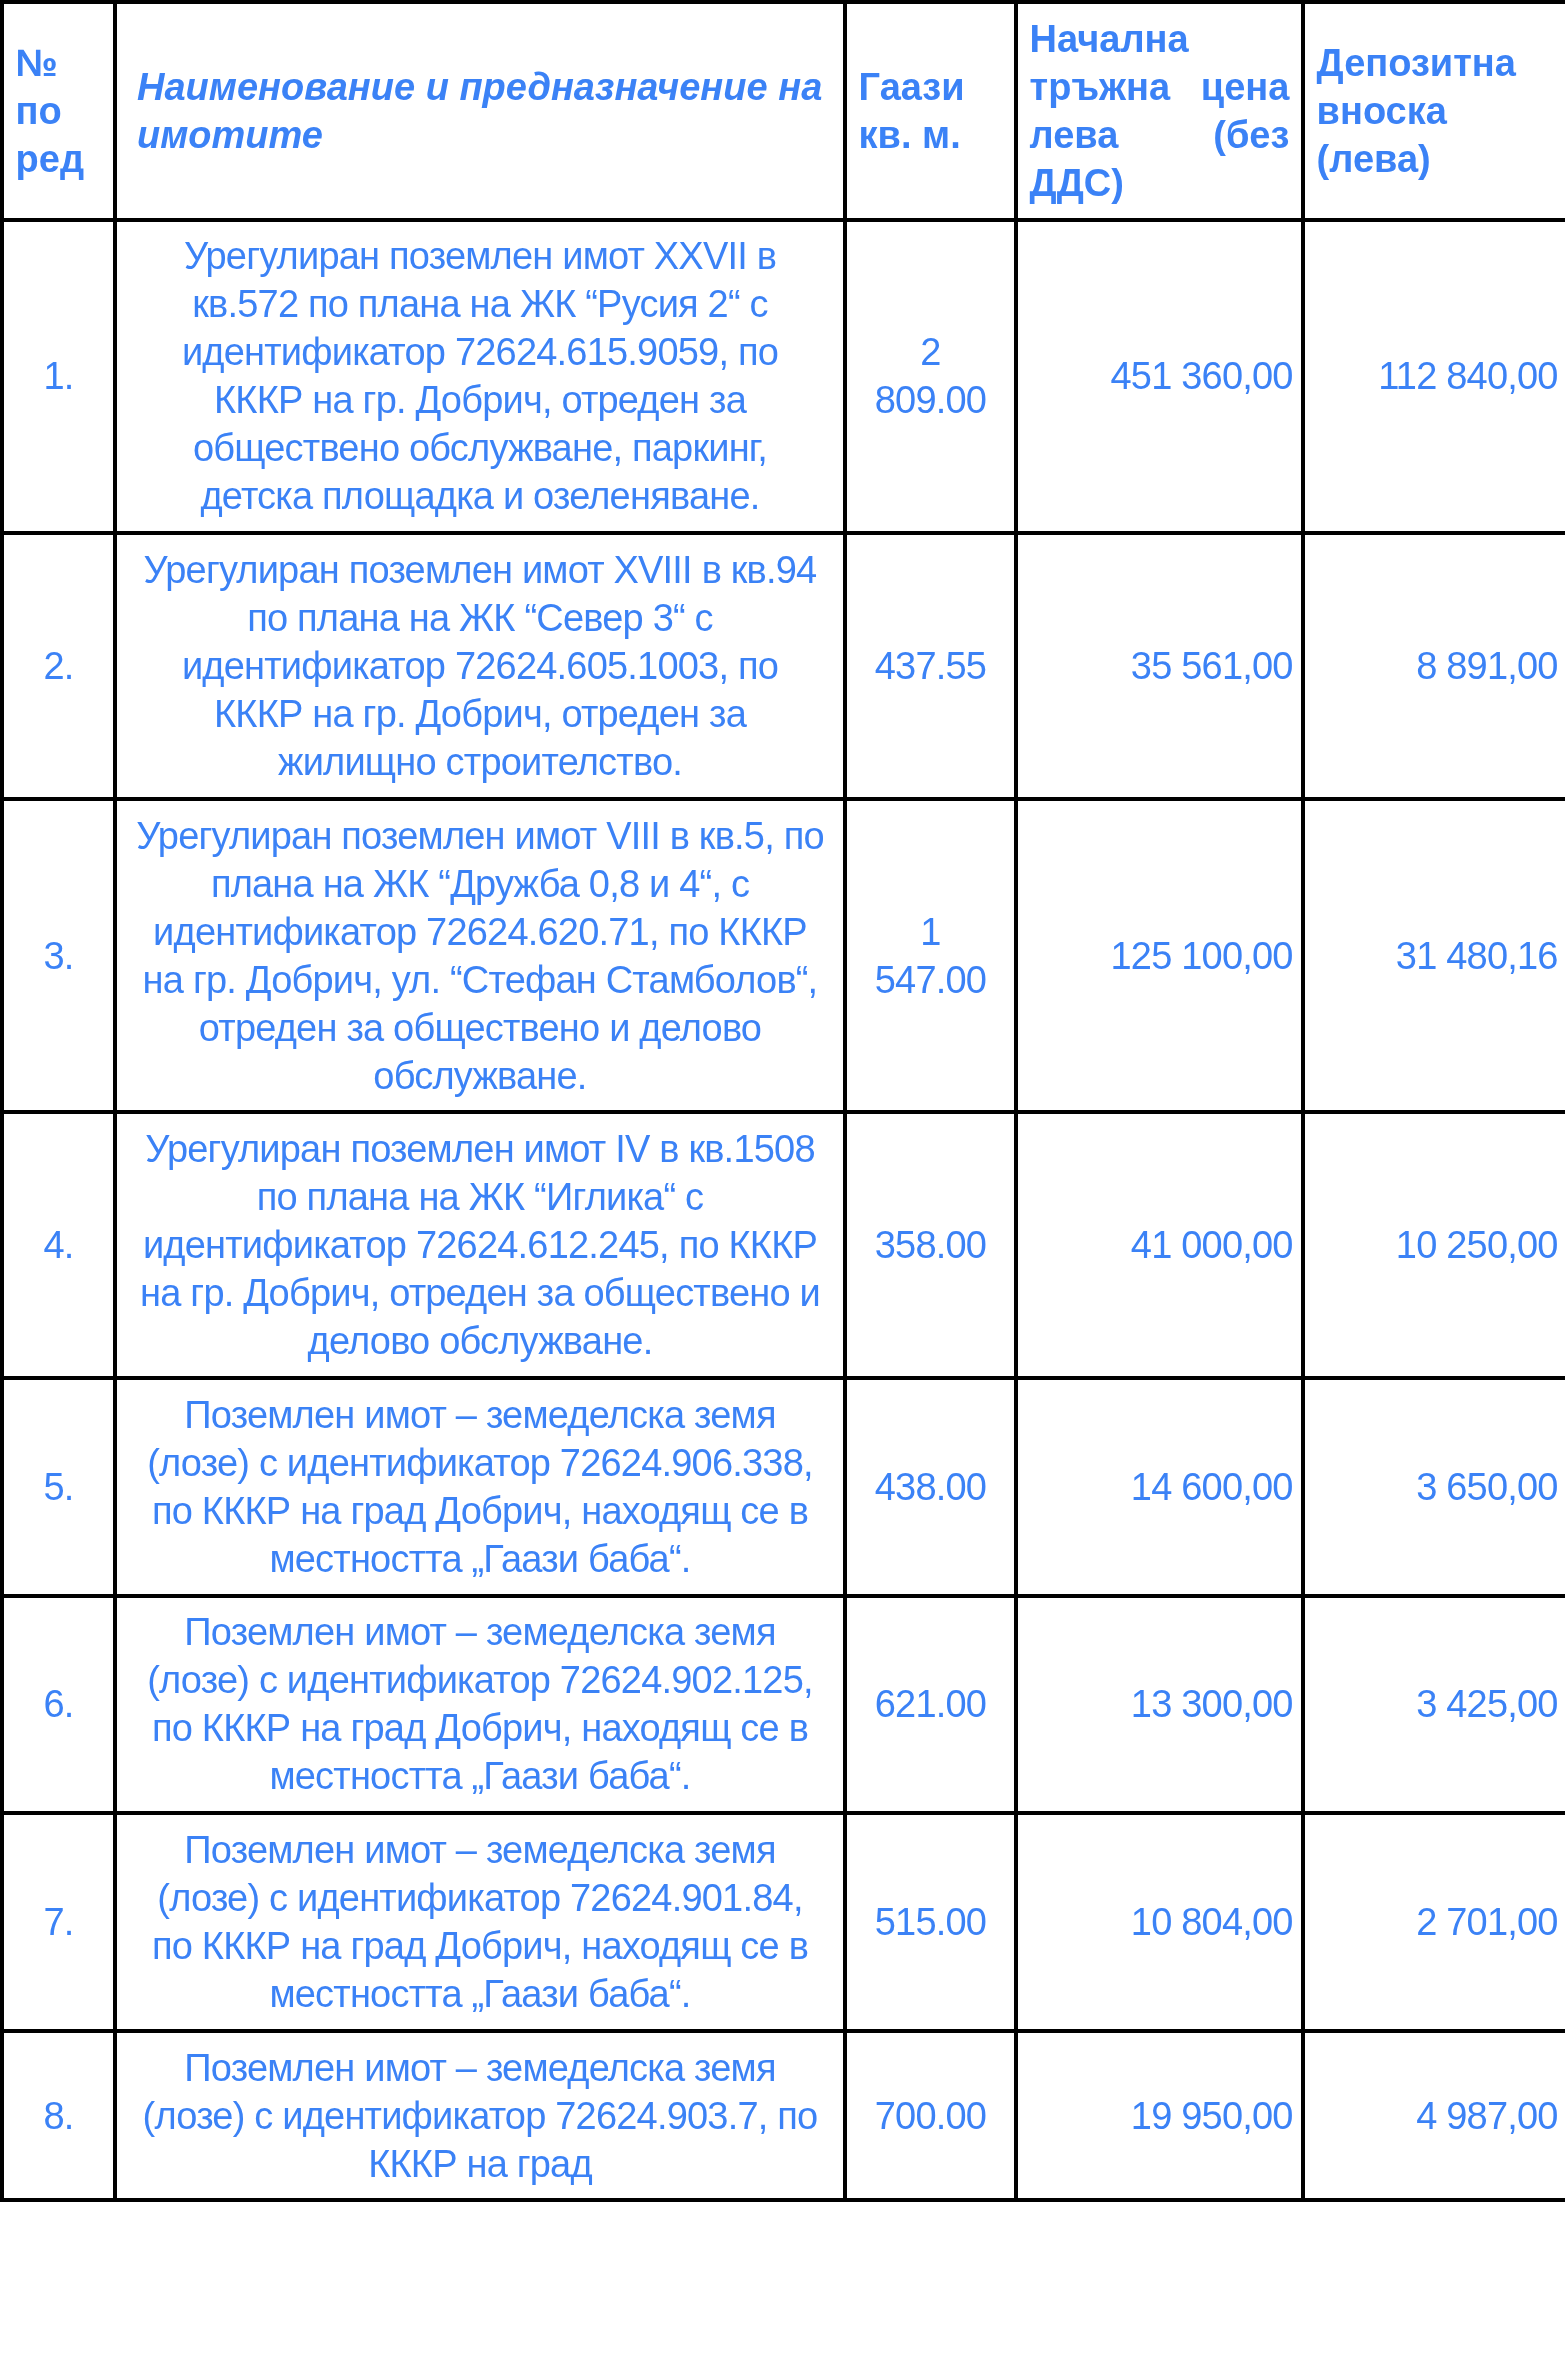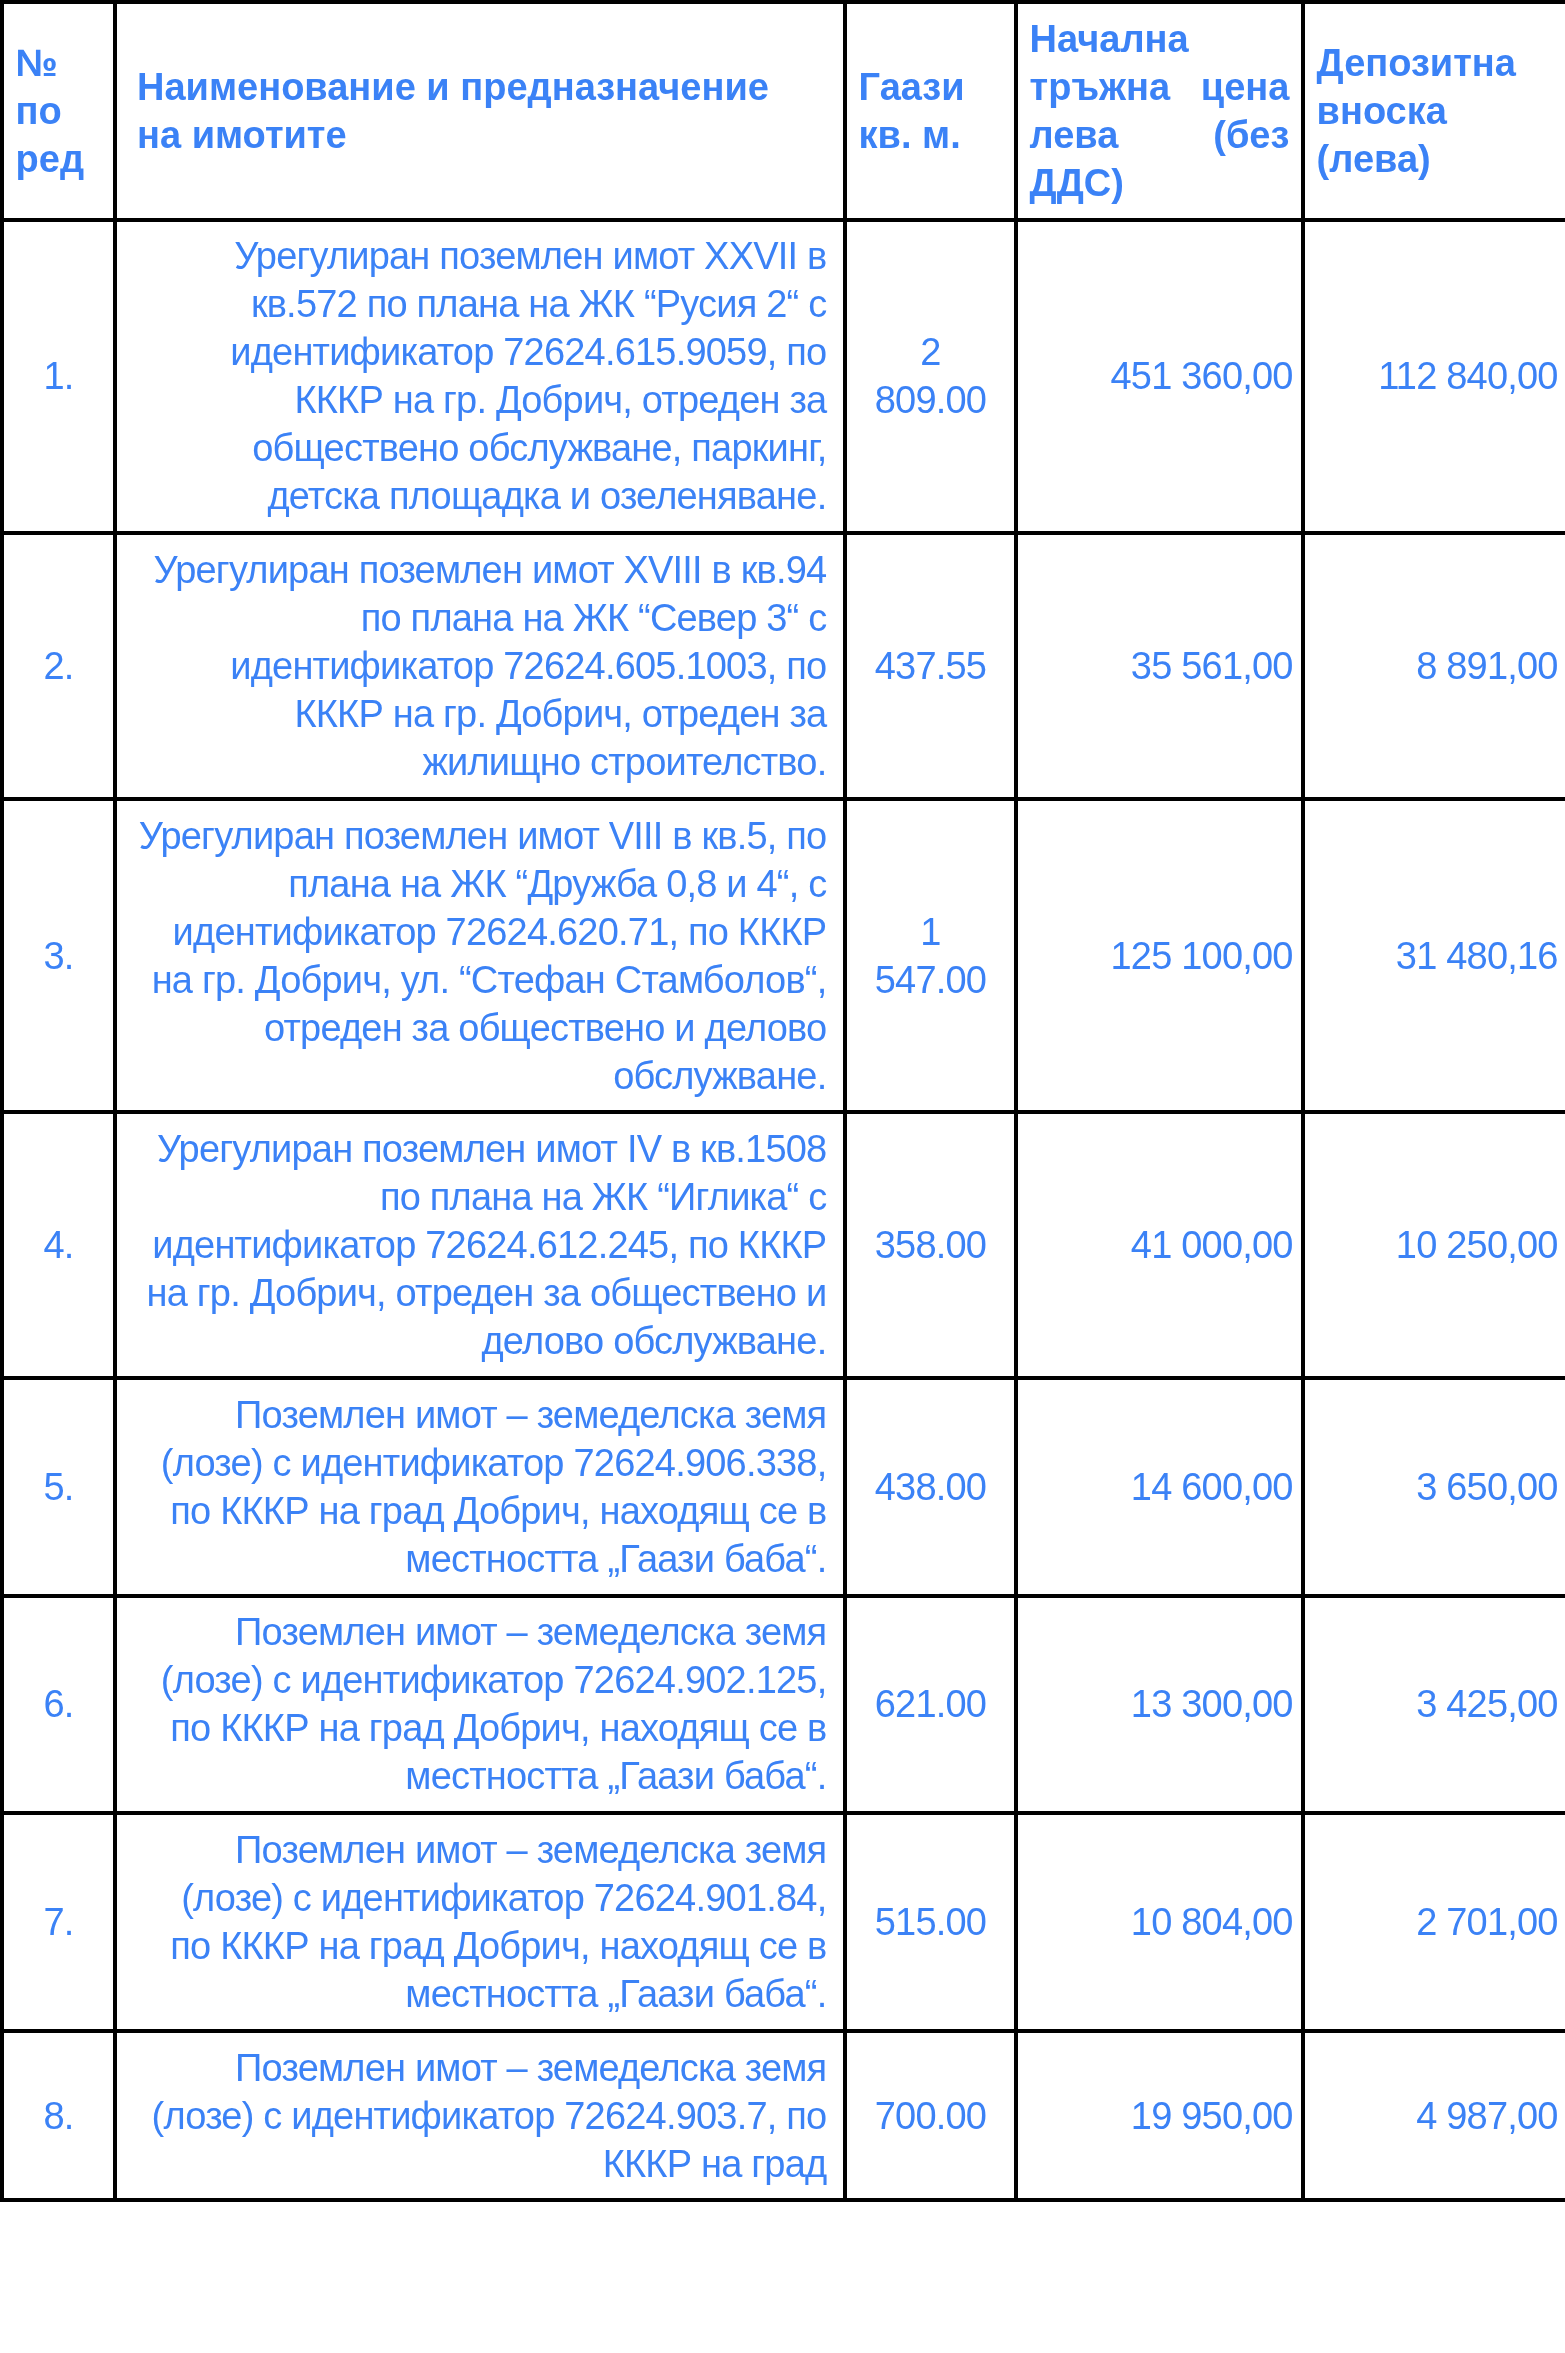"Наименование и предназначение на имотите" th.h-name { font-style: none -> italic }
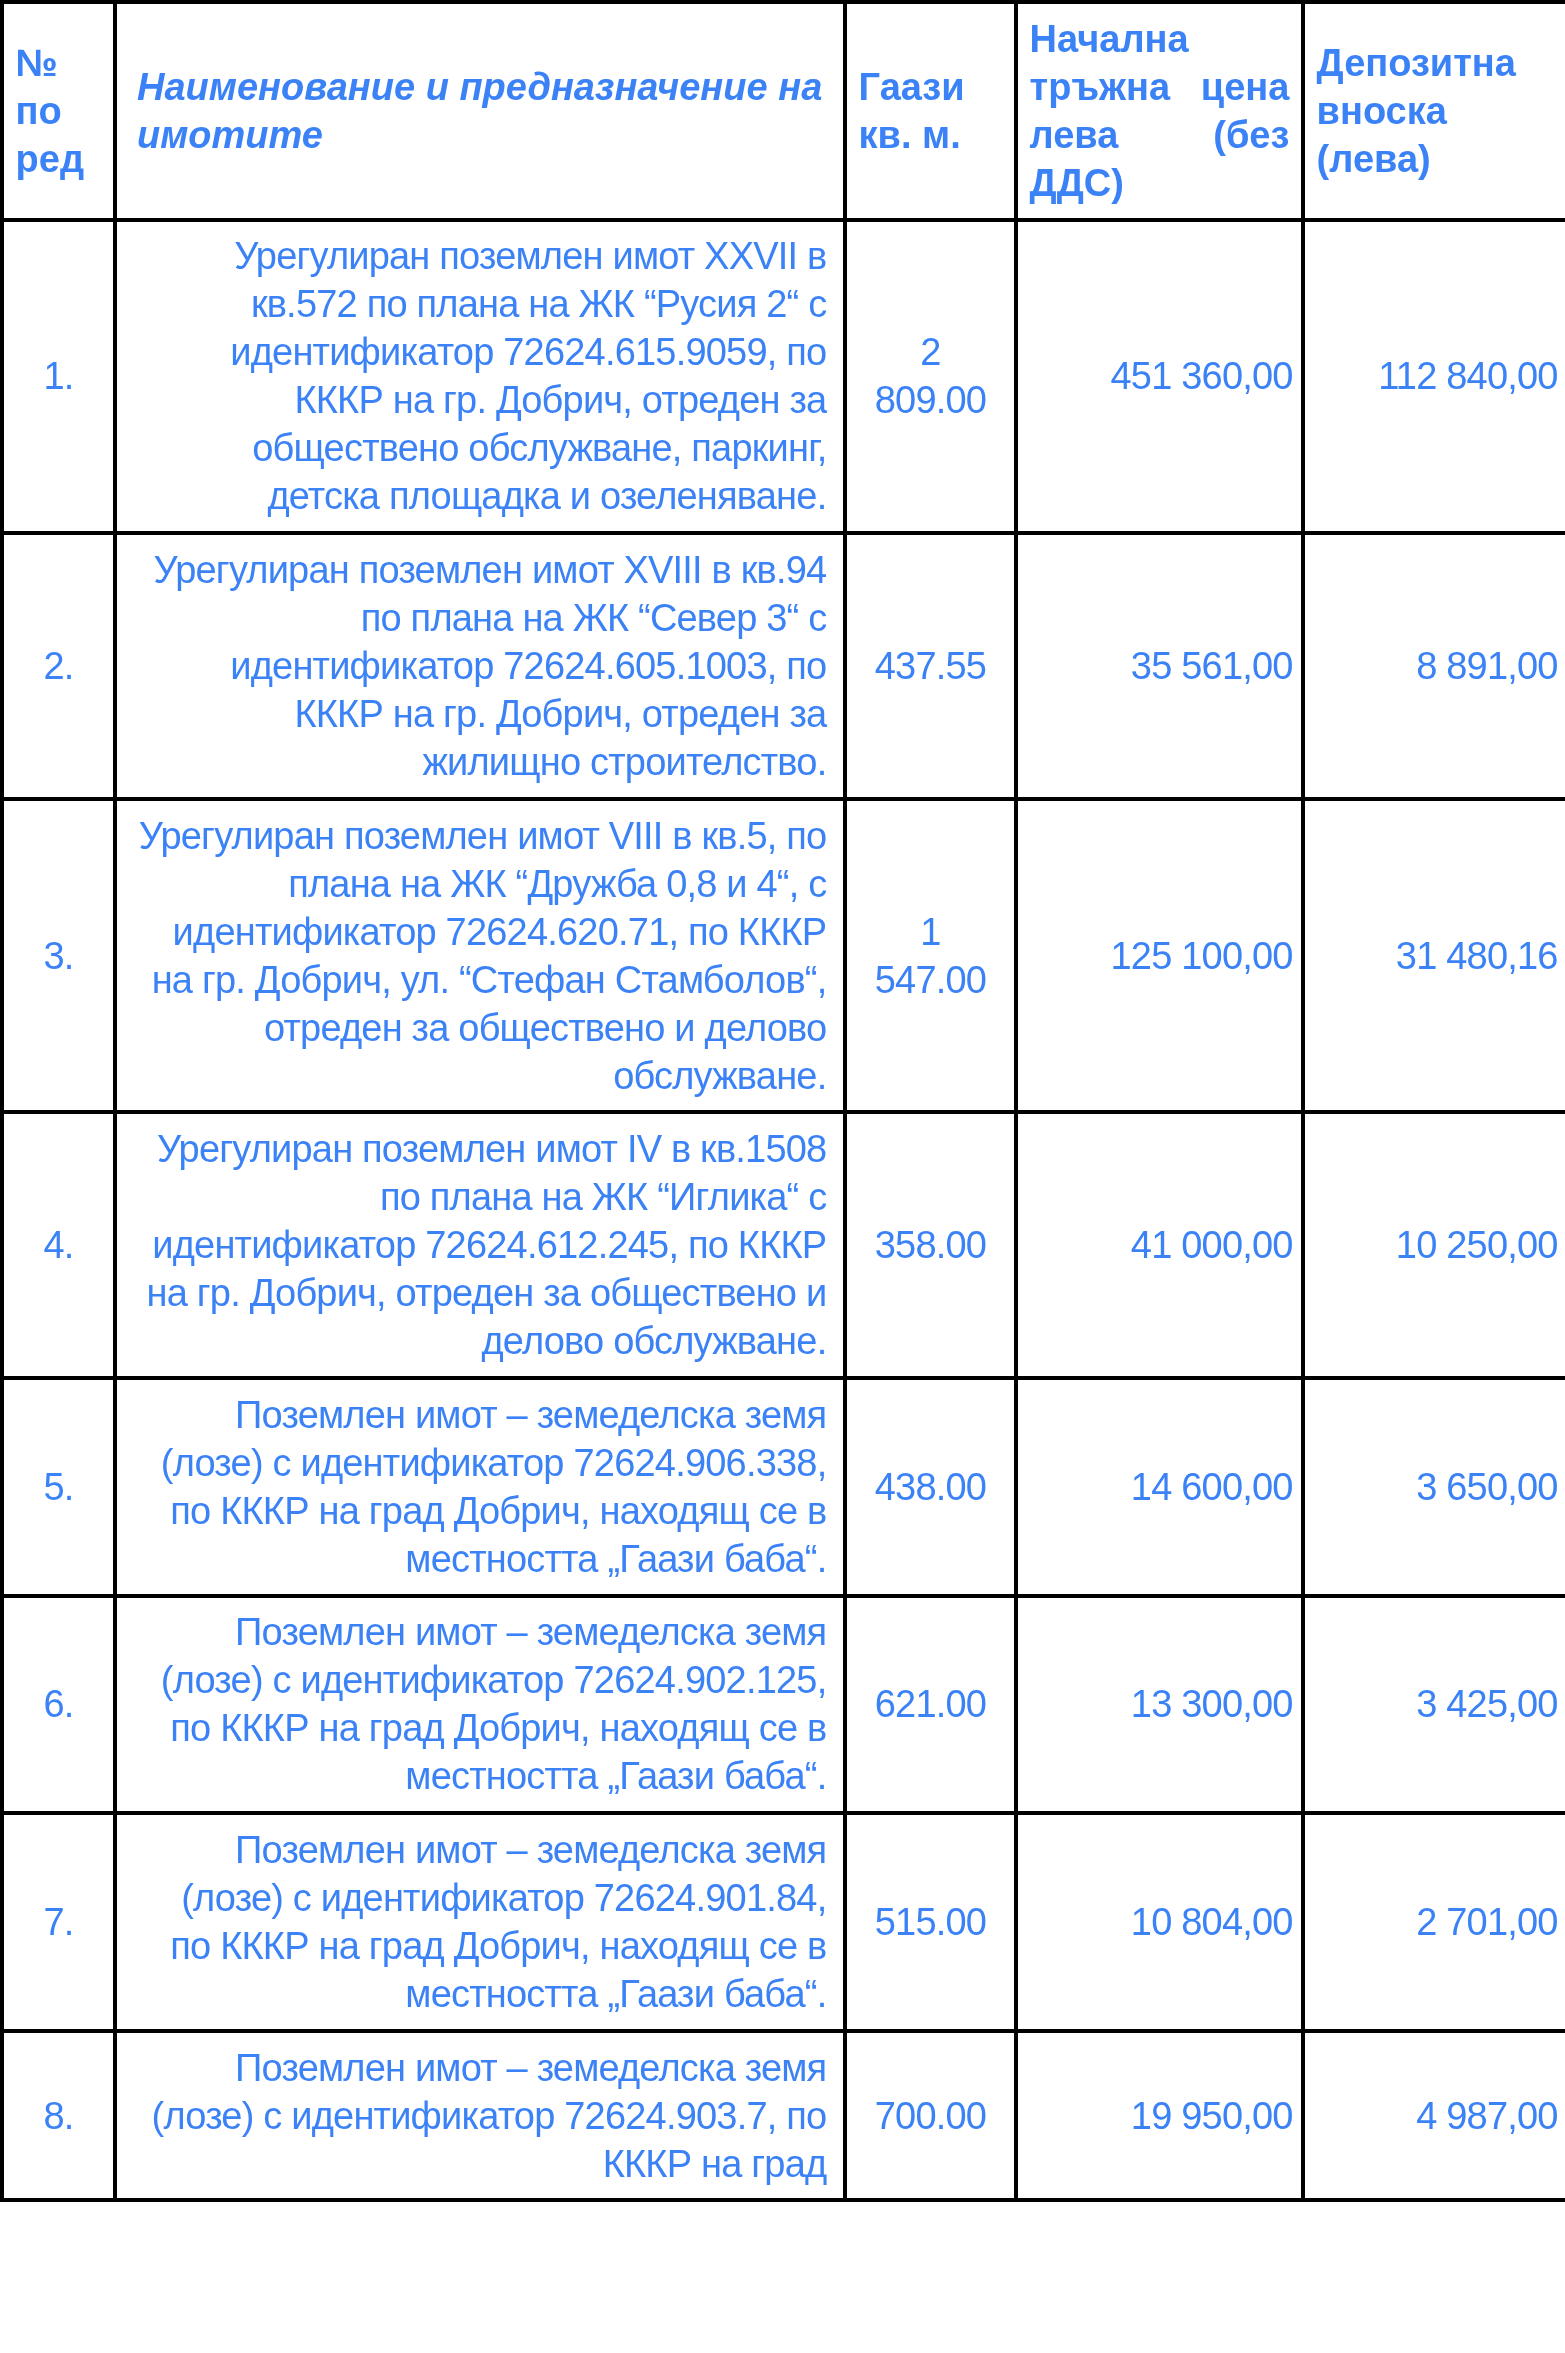"Урегулиран поземлен имот XXVII в" td.cell-name { text-align: right -> center }
